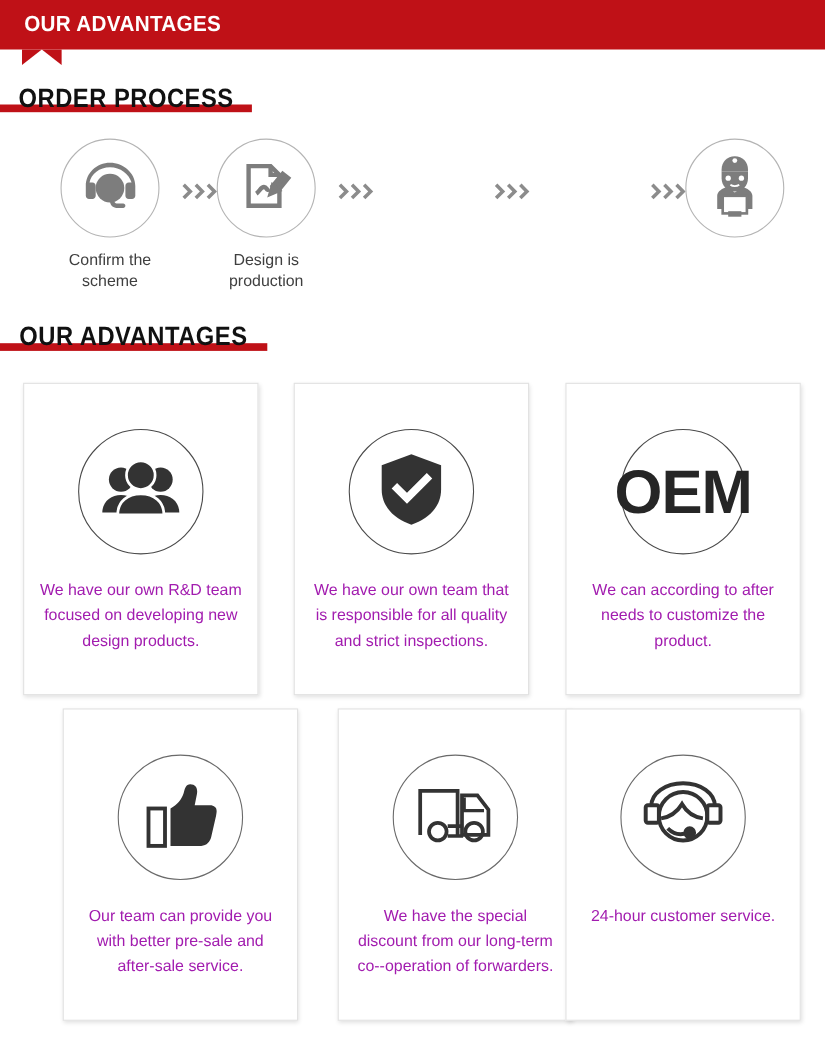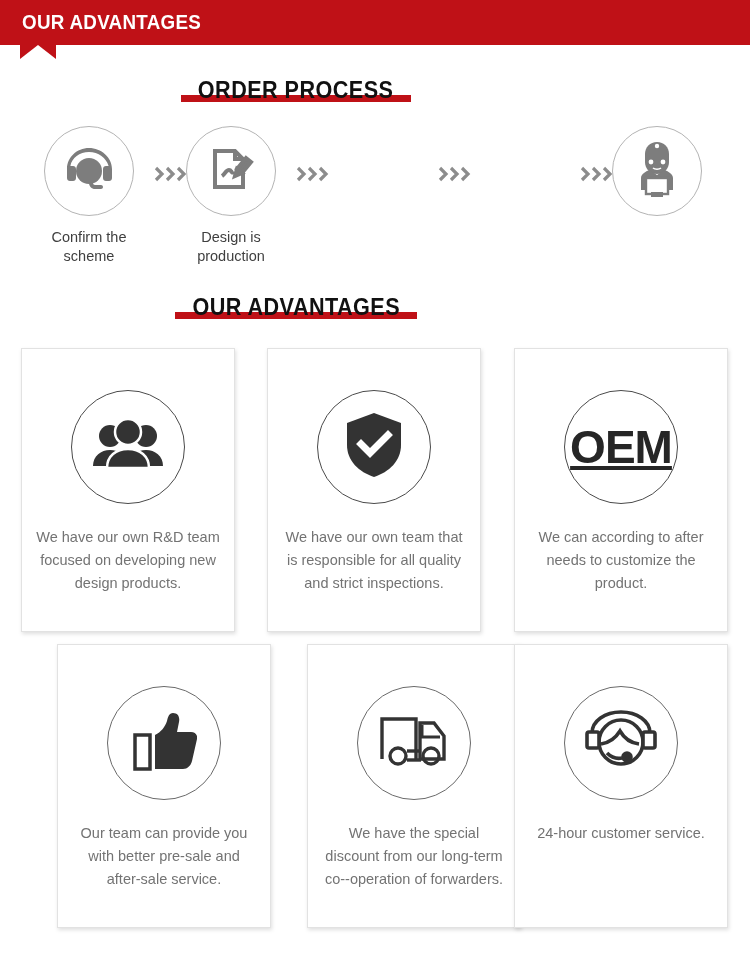"ORDER PROCESS" .section-heading { text-align: center -> none }
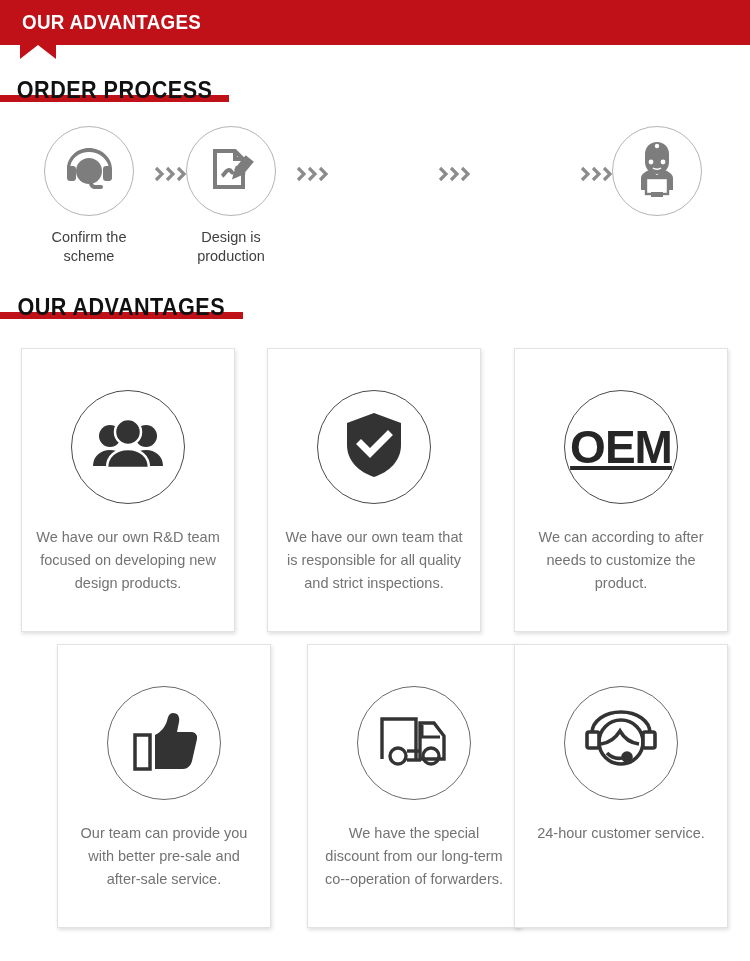"Confirm the" .process-row { left: 5px -> 16px }
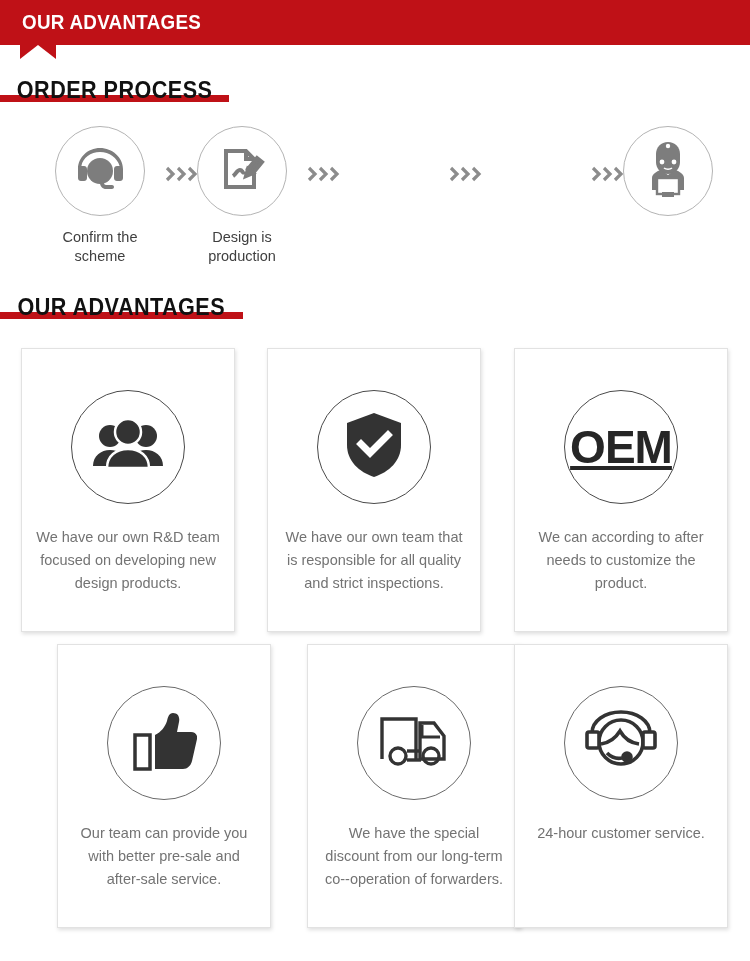"OEM" .oem-text { font-size: 46px -> 56px; text-decoration: underline -> none }
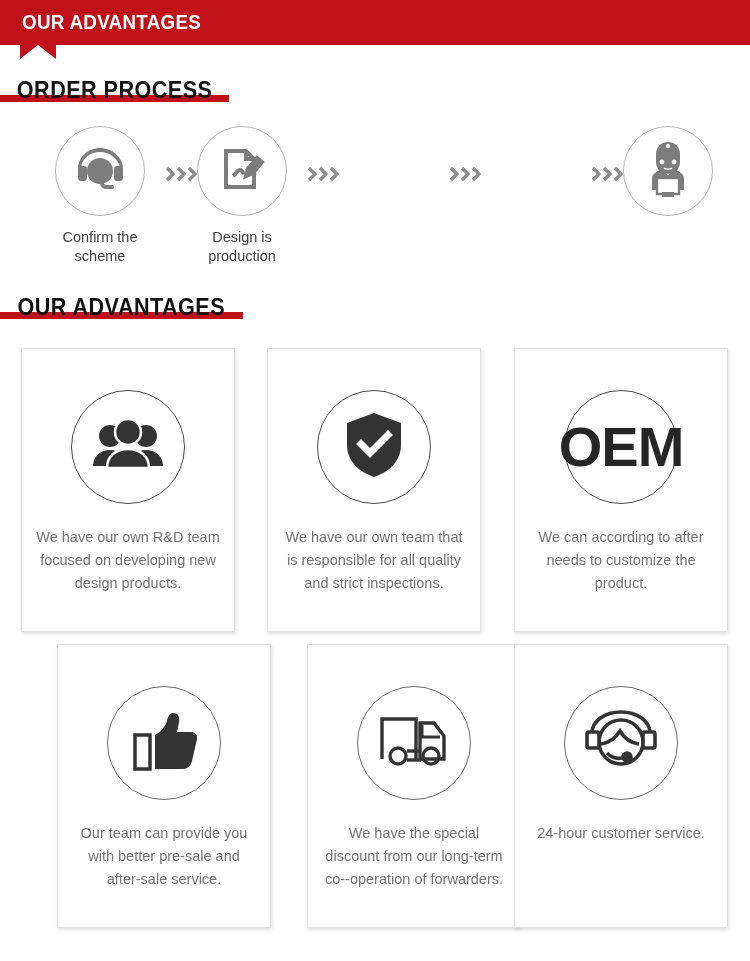"We have our own R&D" .card-text { color: #737373 -> #a21caf }
